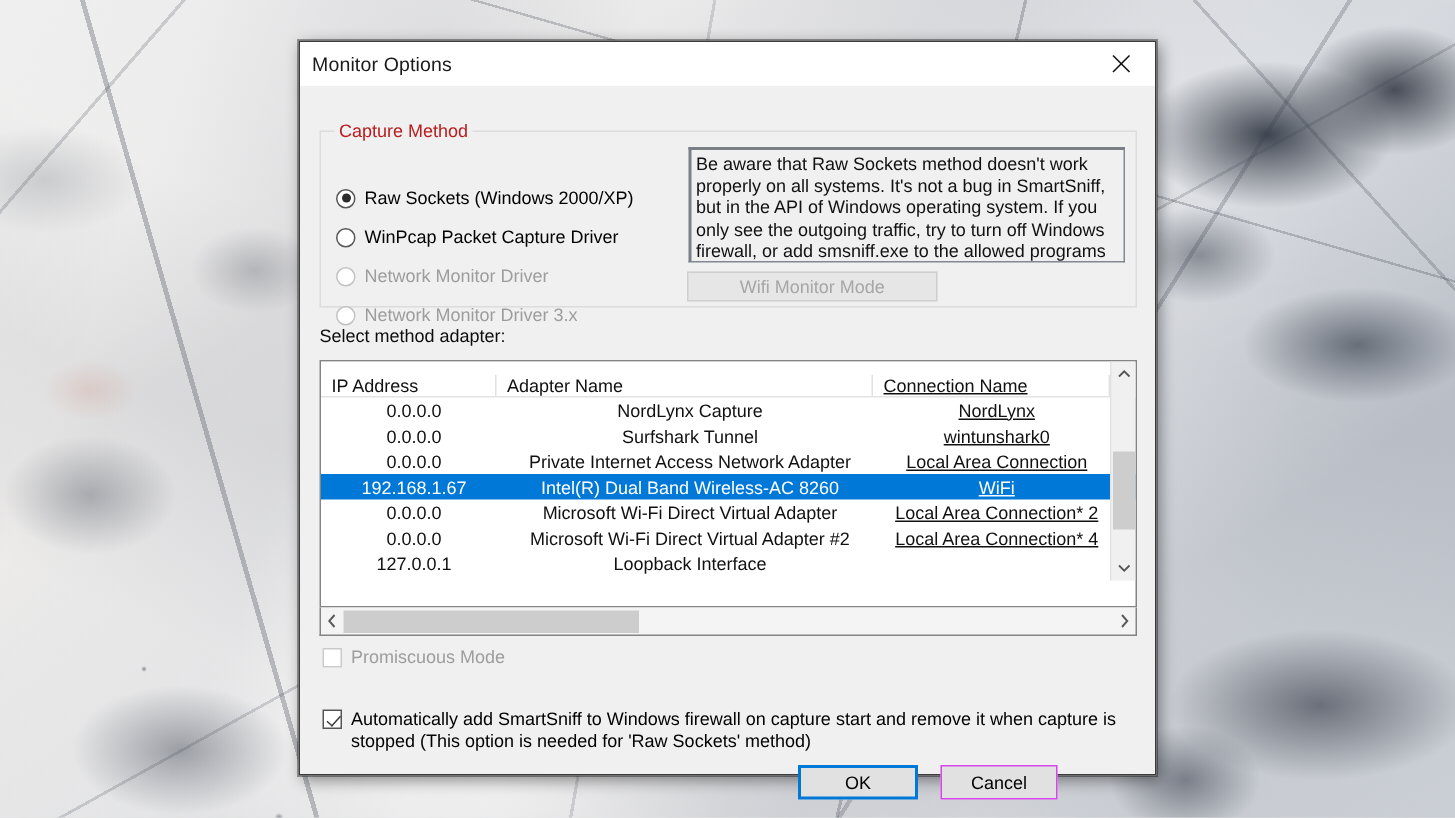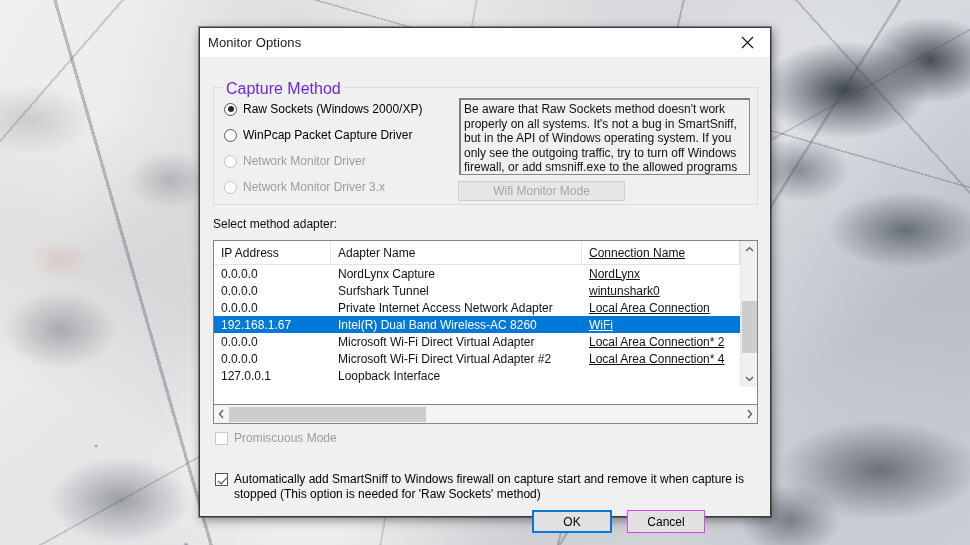"Capture Method" .groupbox-title { color: #6d28d9 -> #b91c1c; font-size: 16px -> 12px }
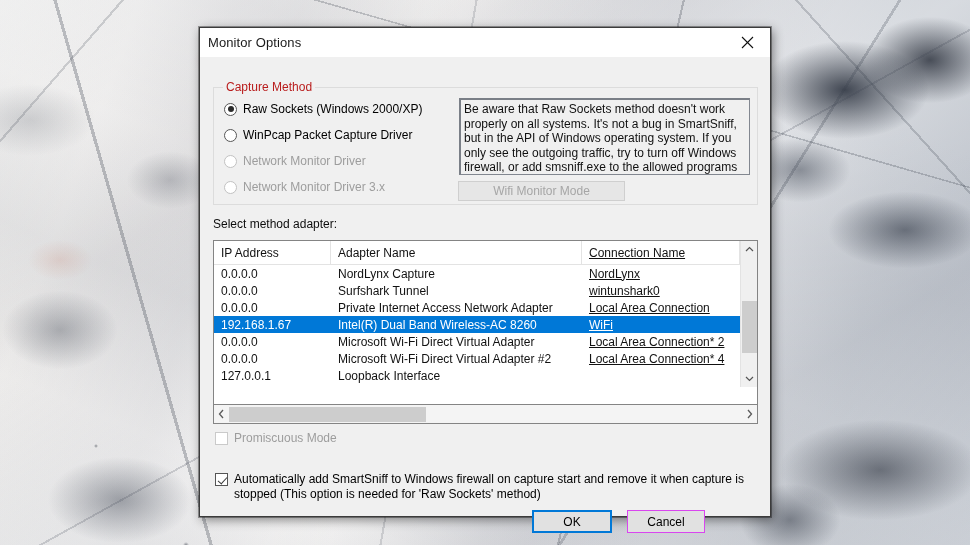"Raw Sockets (Windows 2000/XP)" .radio-row { margin-top: none -> 23px }
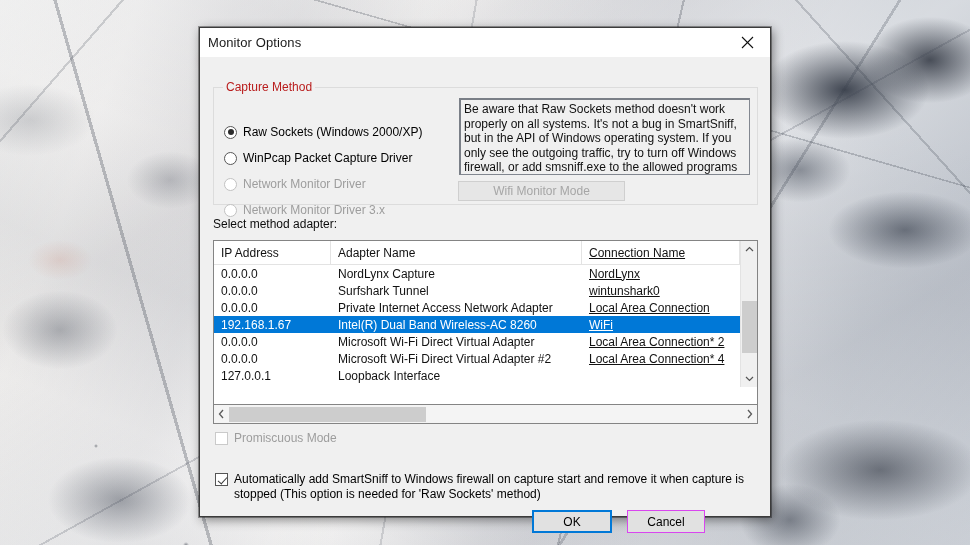"IP Address" #list-header { align-items: none -> flex-end }
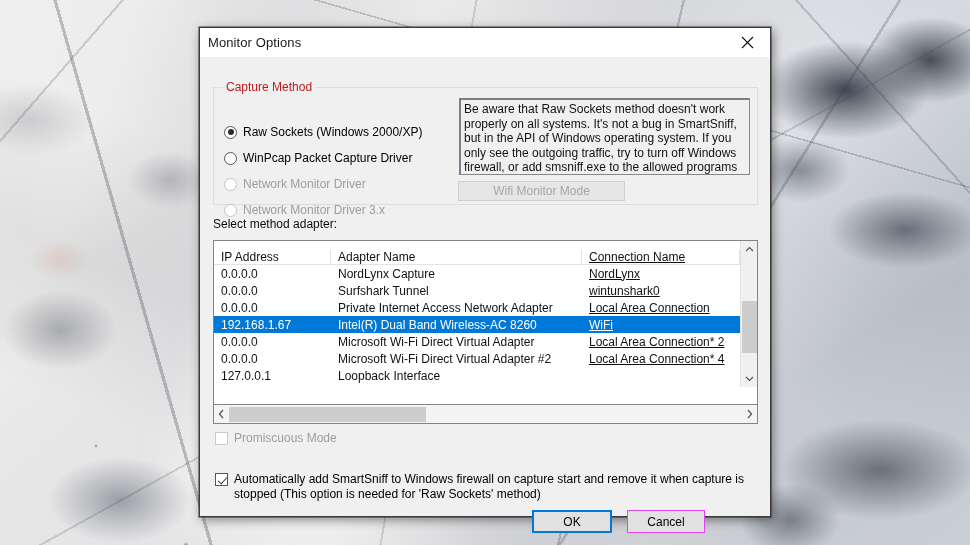"0.0.0.0" .lv-row .cell { text-align: none -> center }
